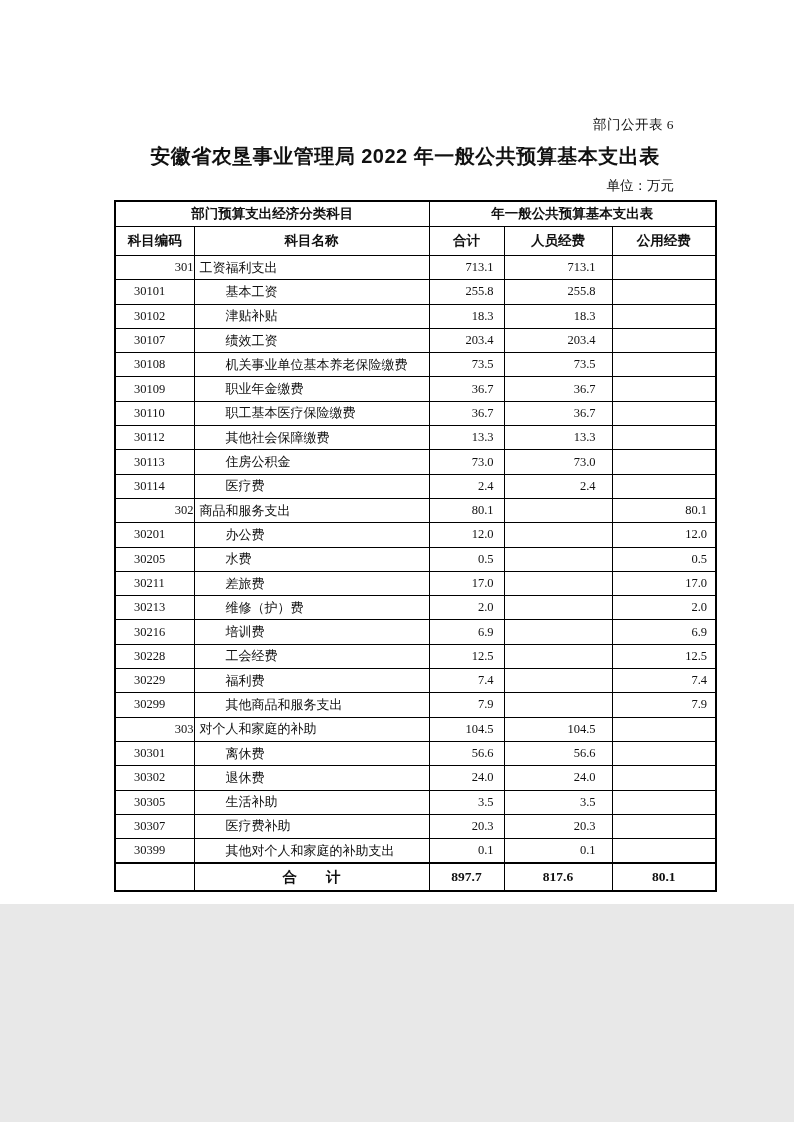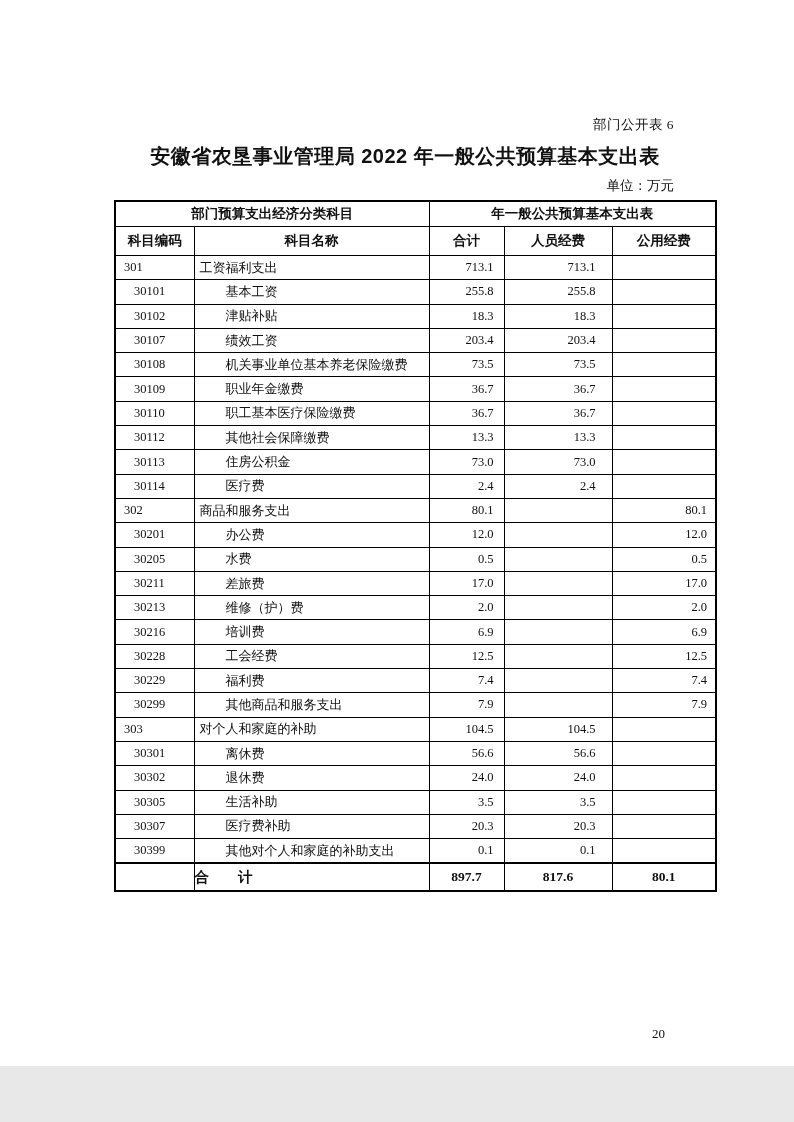"部门公开表 6" .page { height: 1066px -> 904px }
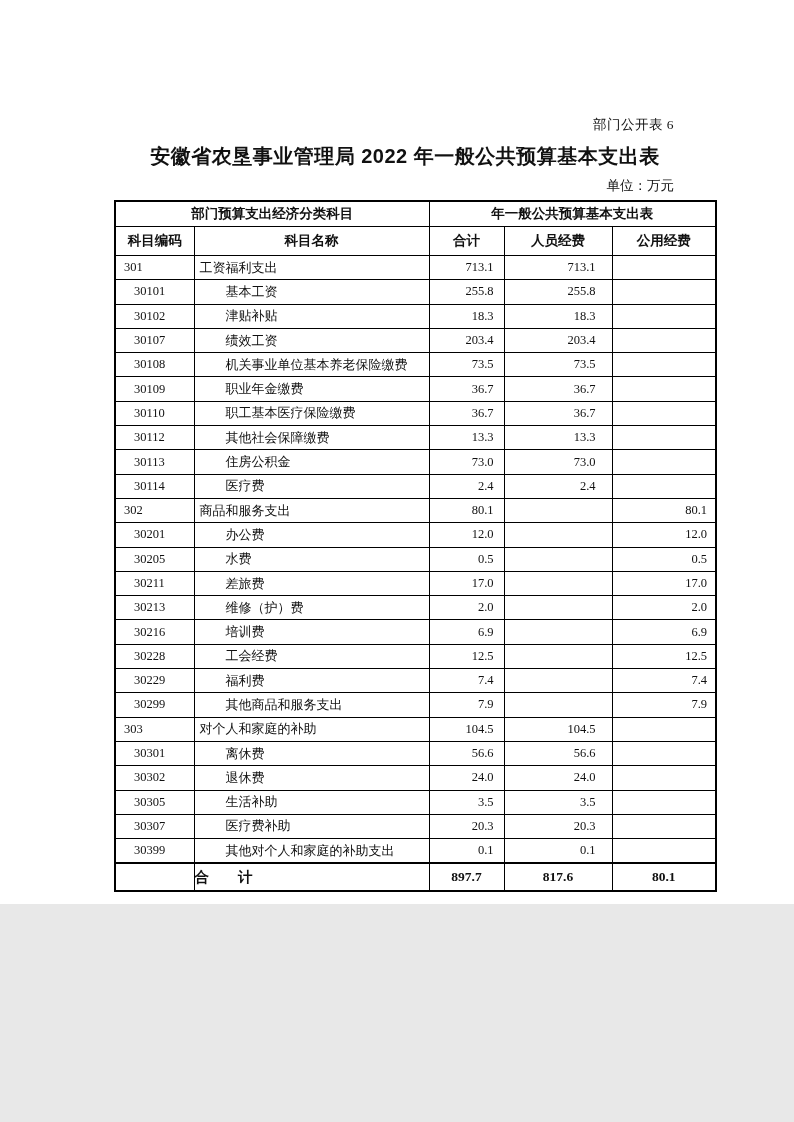"301" td.code.lvl0 { text-align: none -> right }
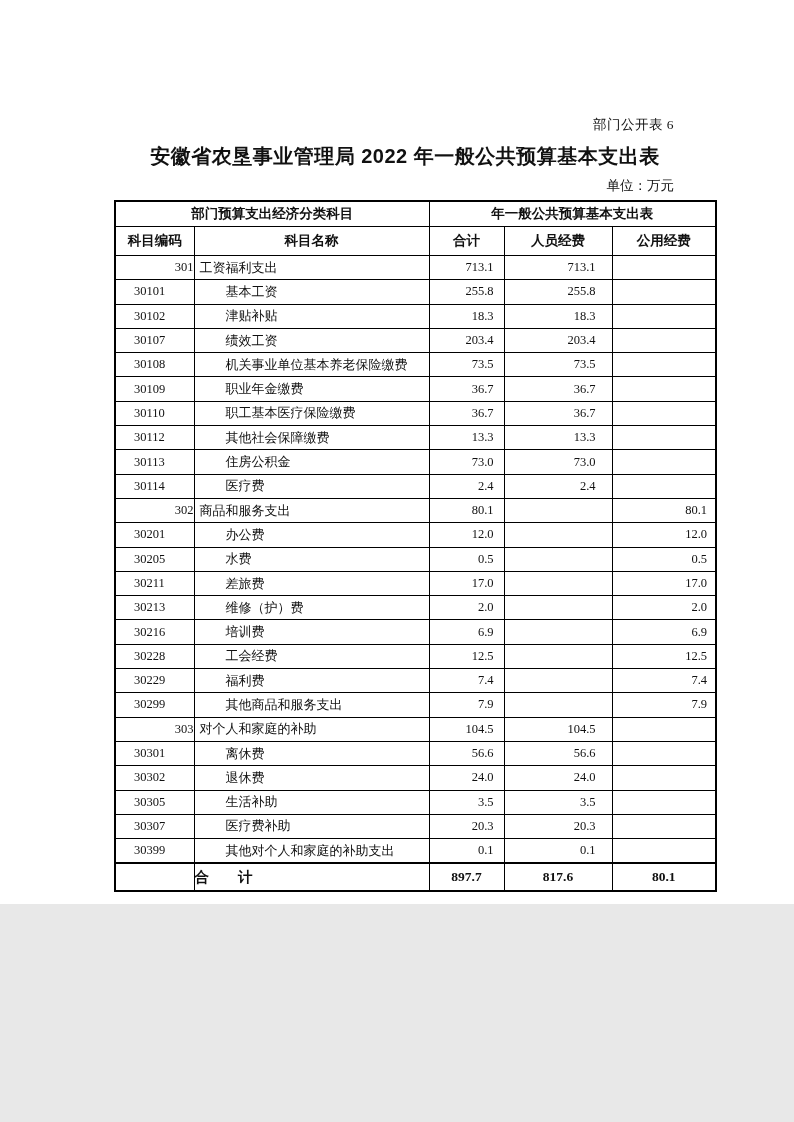"合 计" tr.total-row td.total-label { text-align: left -> center }
